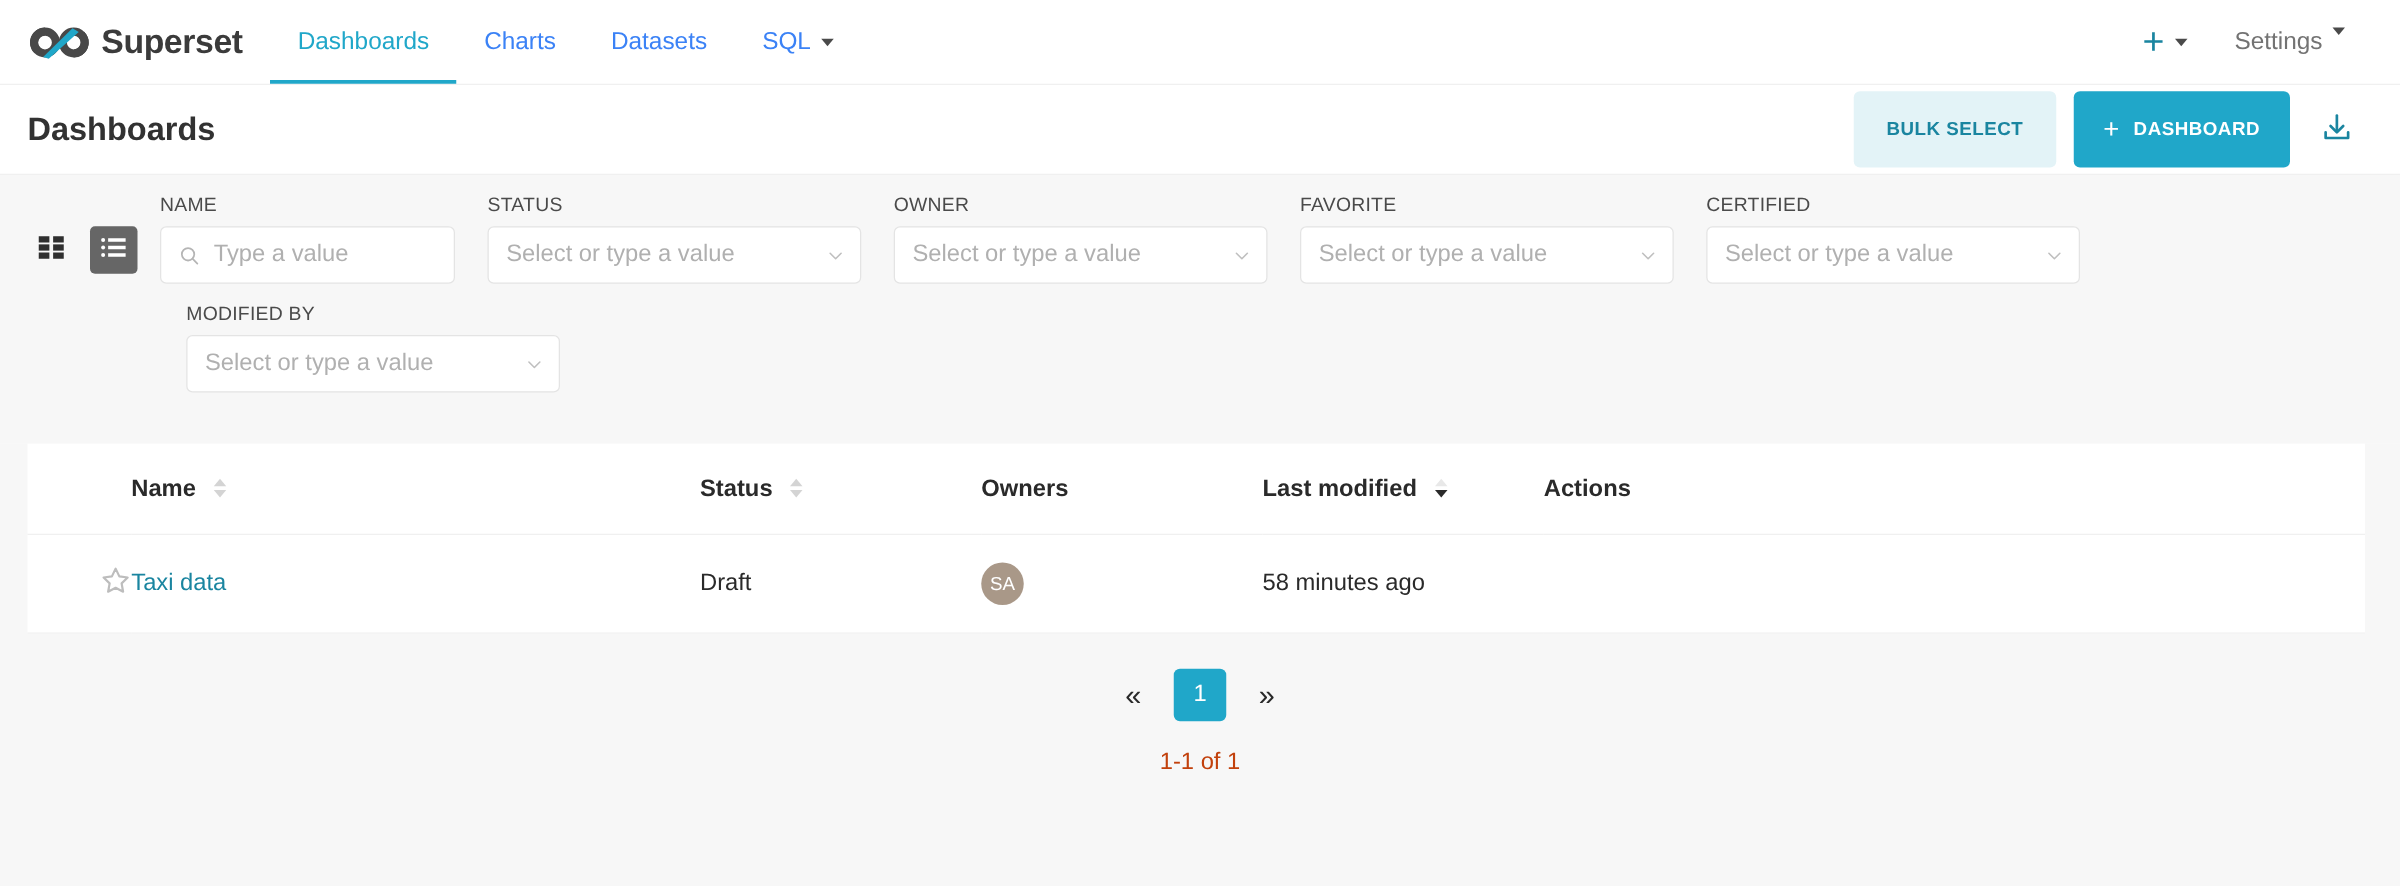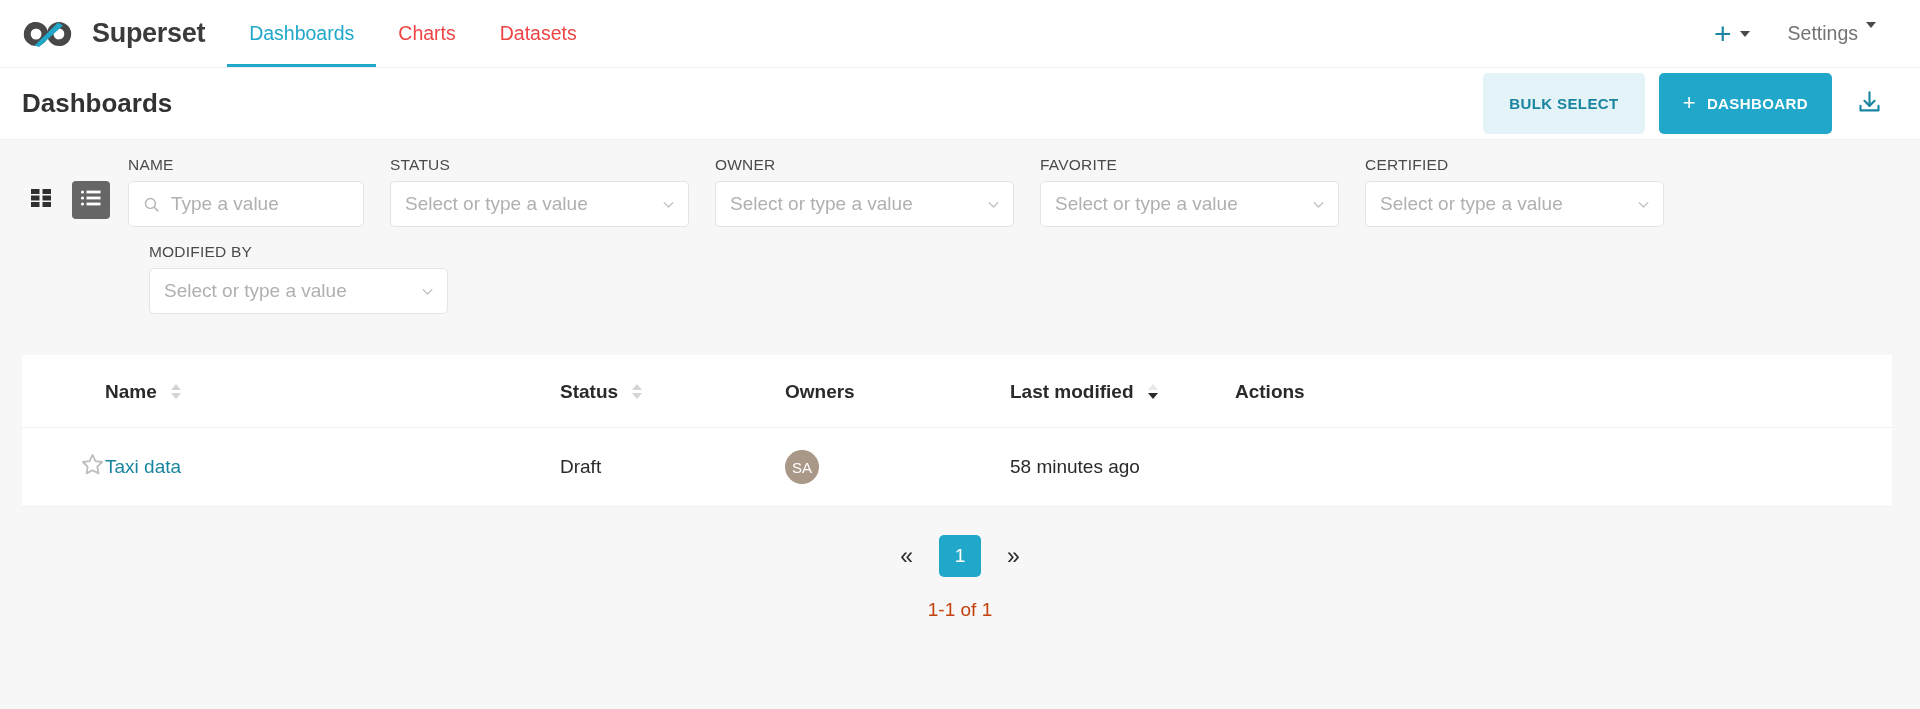"Superset" .brand { gap: 18px -> 7px }
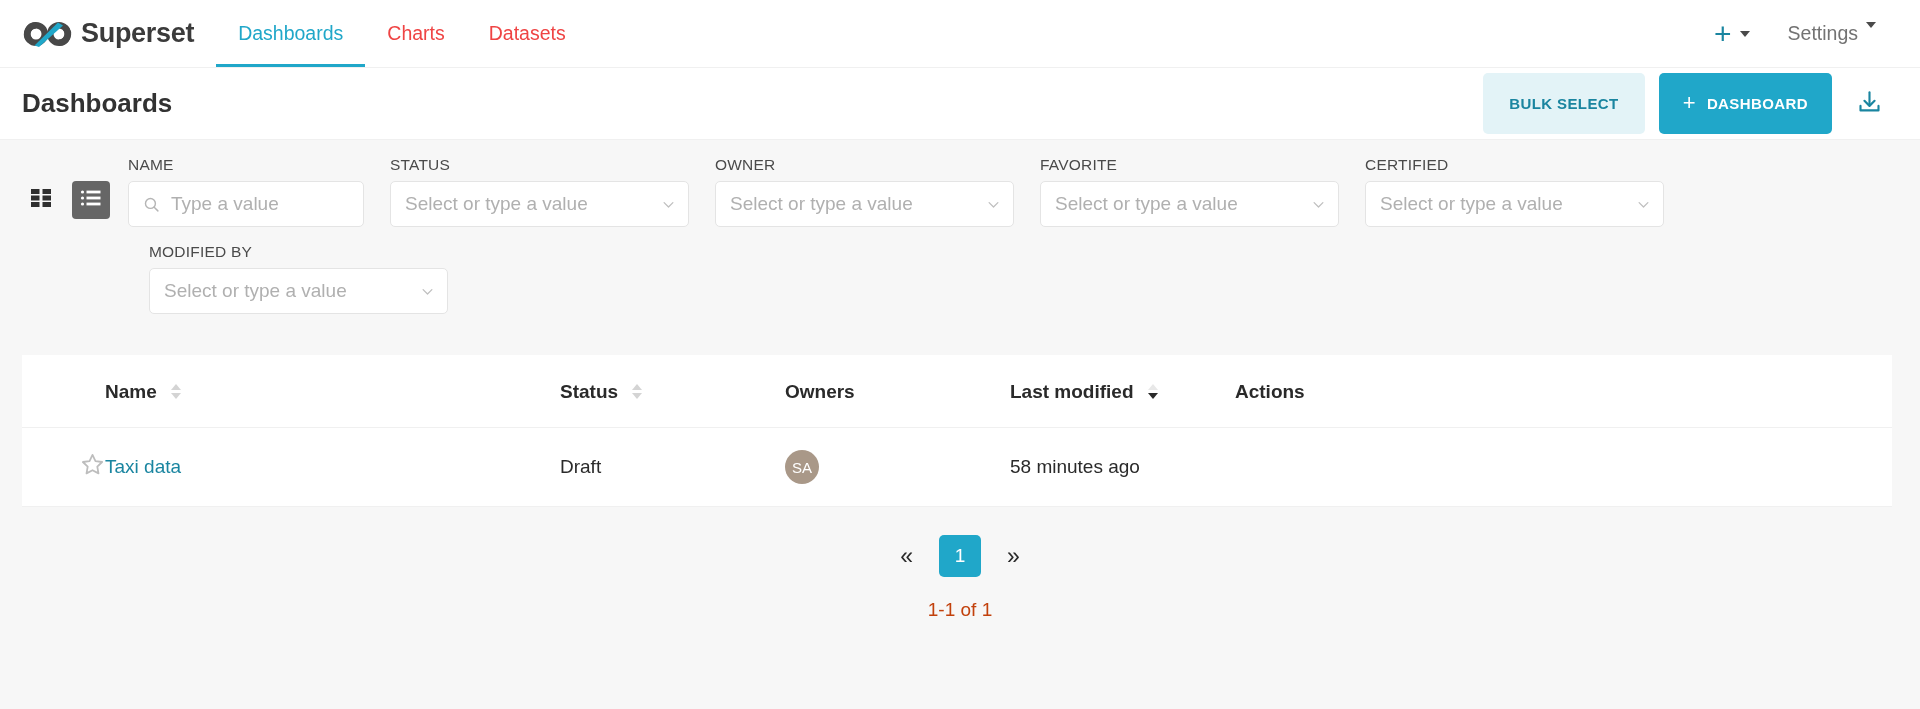"Charts" .nav-item { color: #ef4444 -> #3b82f6 }
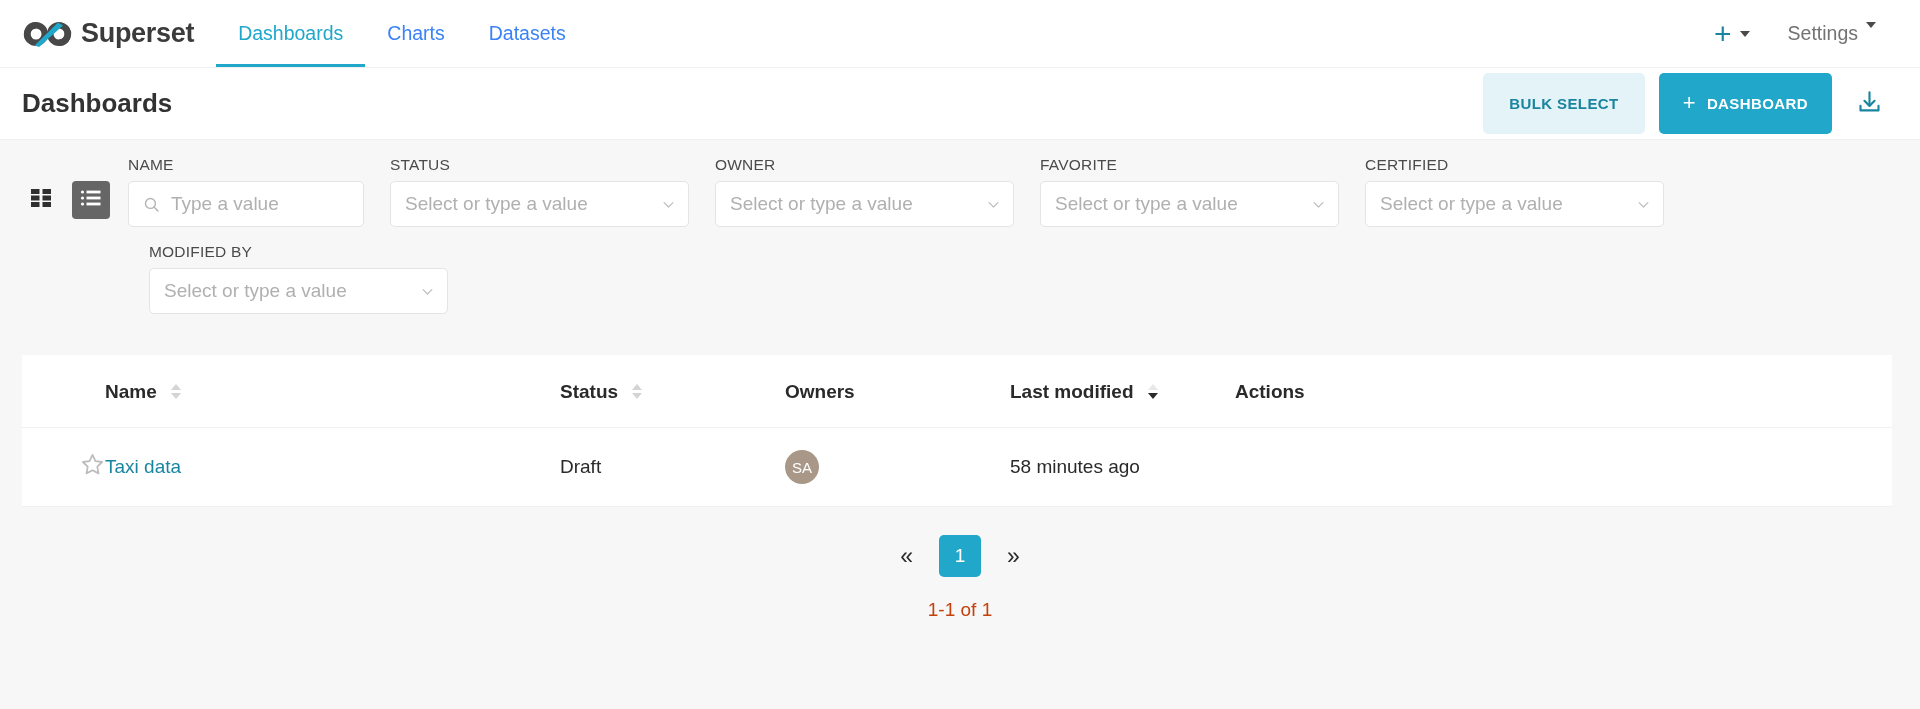"SQL" div.nav-item { html: none -> <div> <span>SQL</span> <span></span> </div> }
